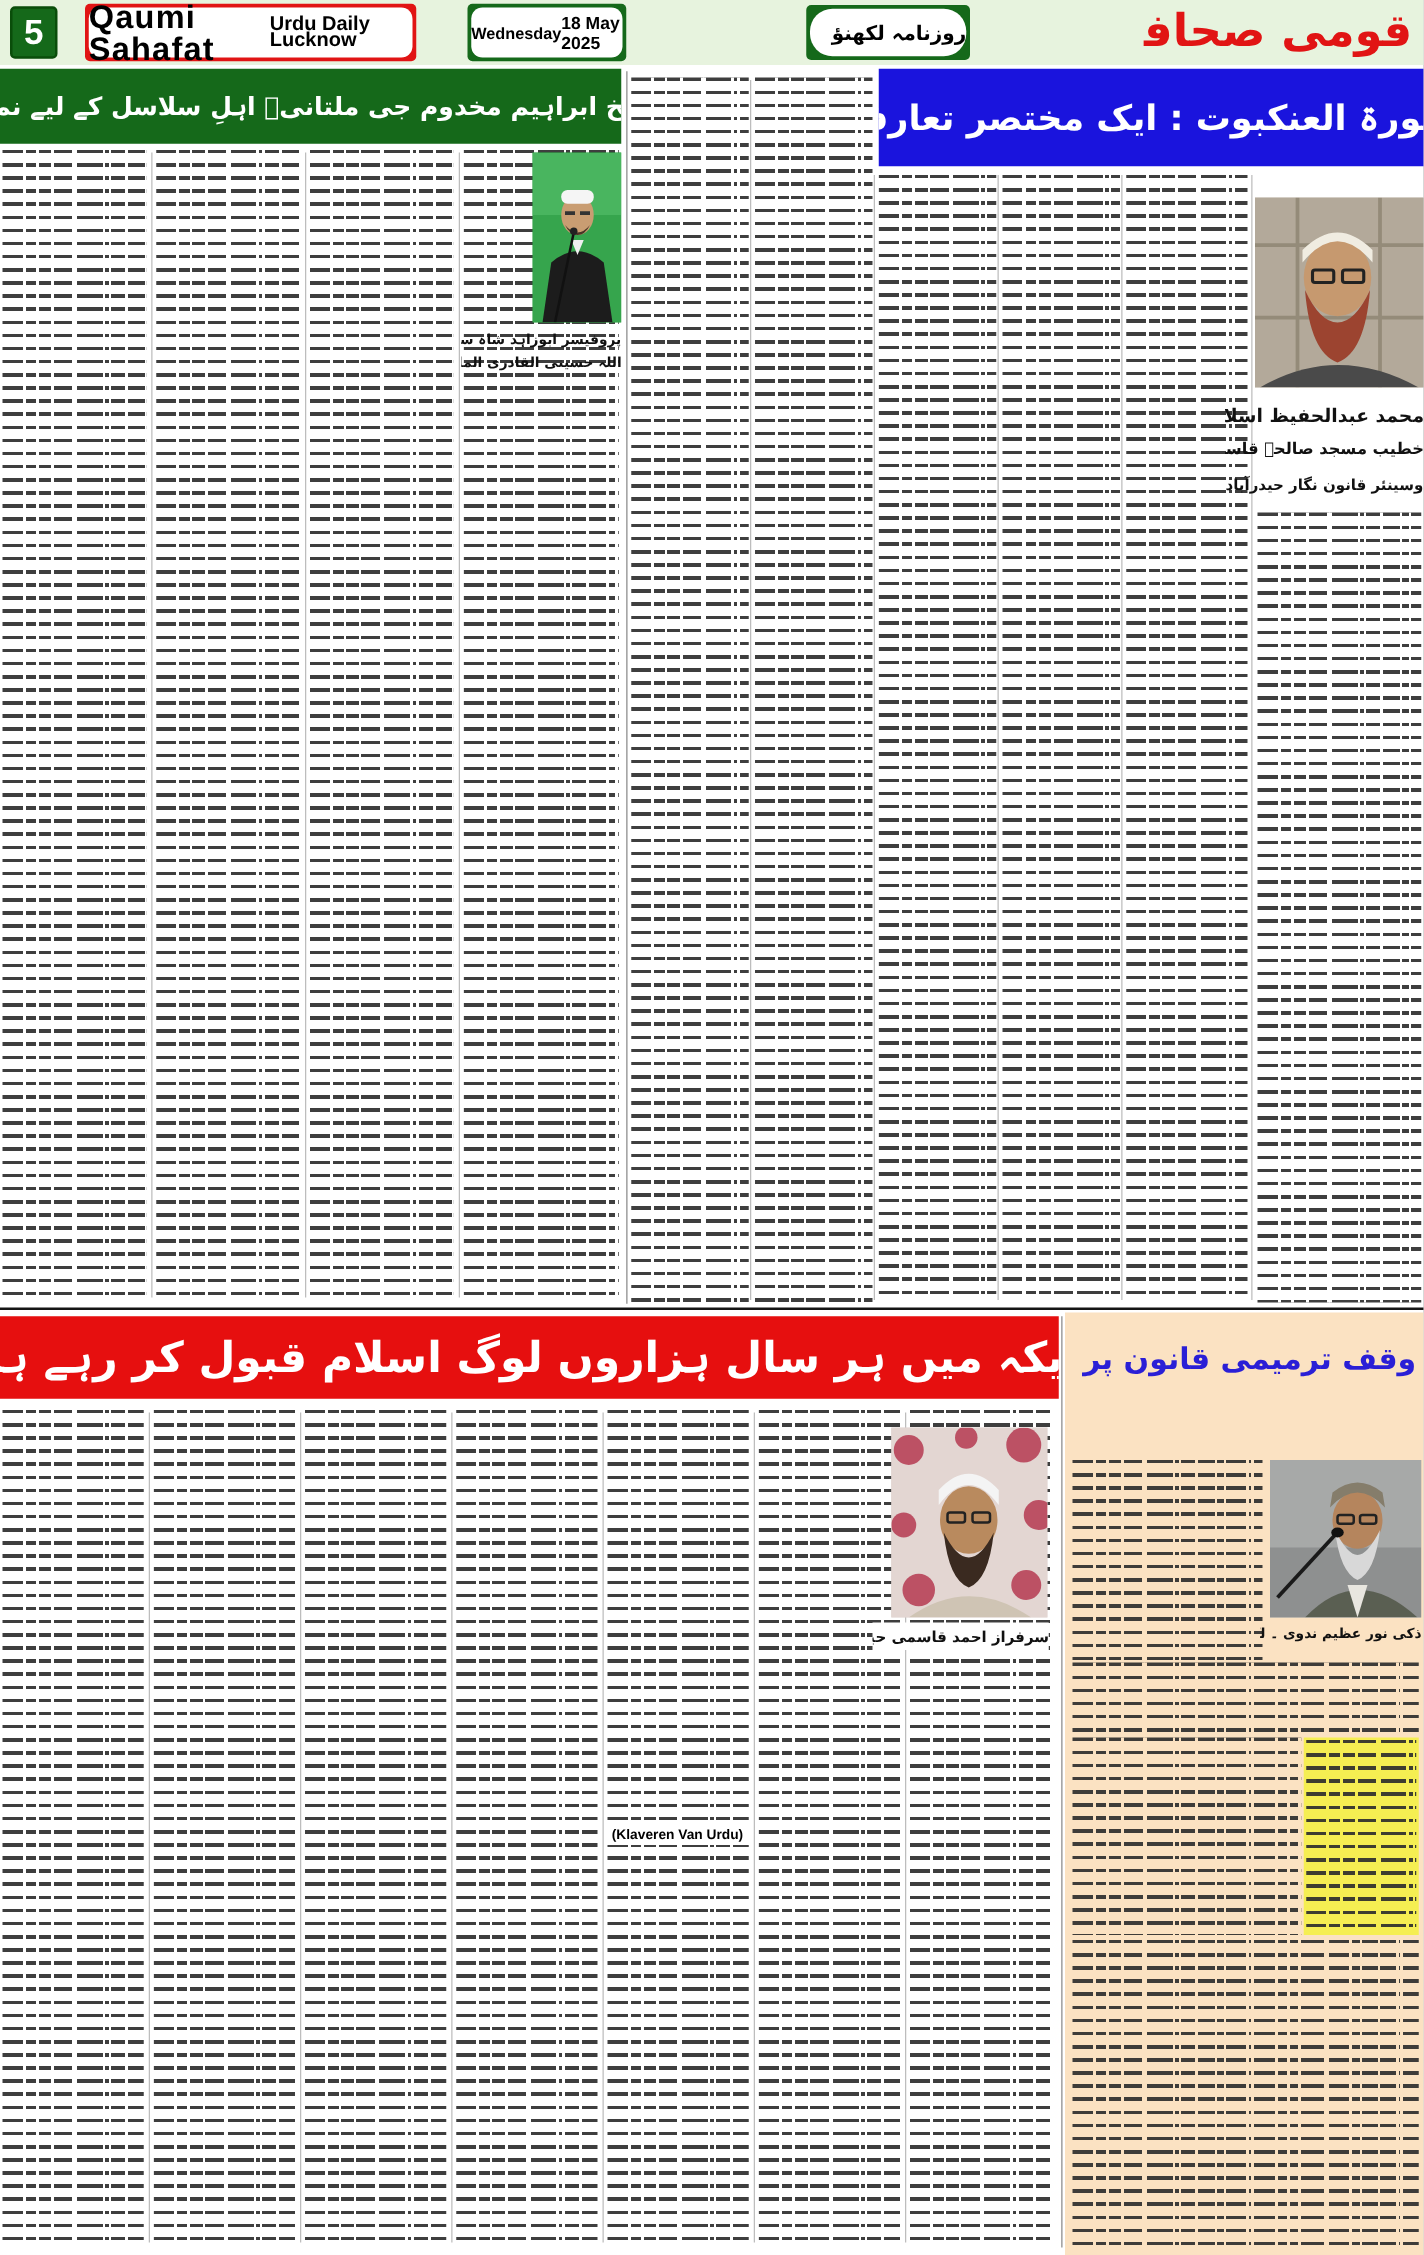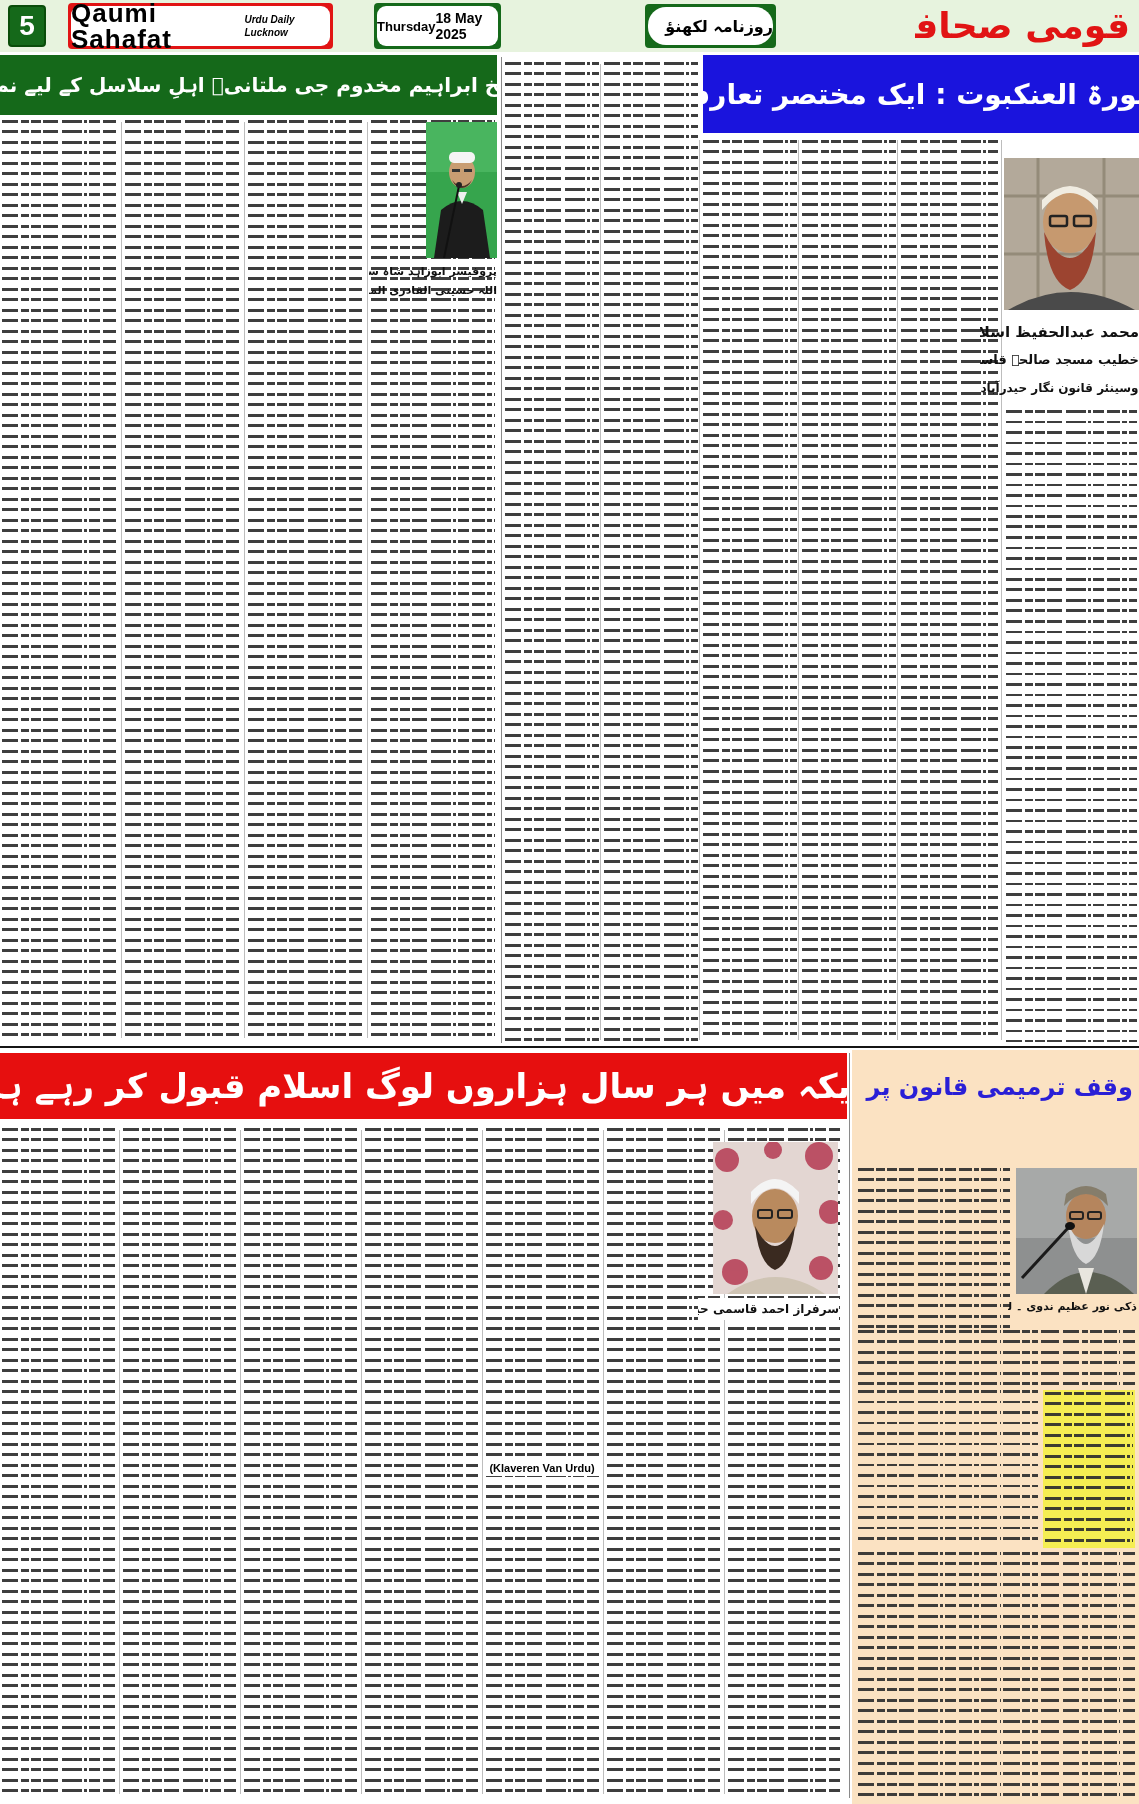"Urdu Daily Lucknow" span { font-size: 10px -> 16px; font-style: italic -> none }
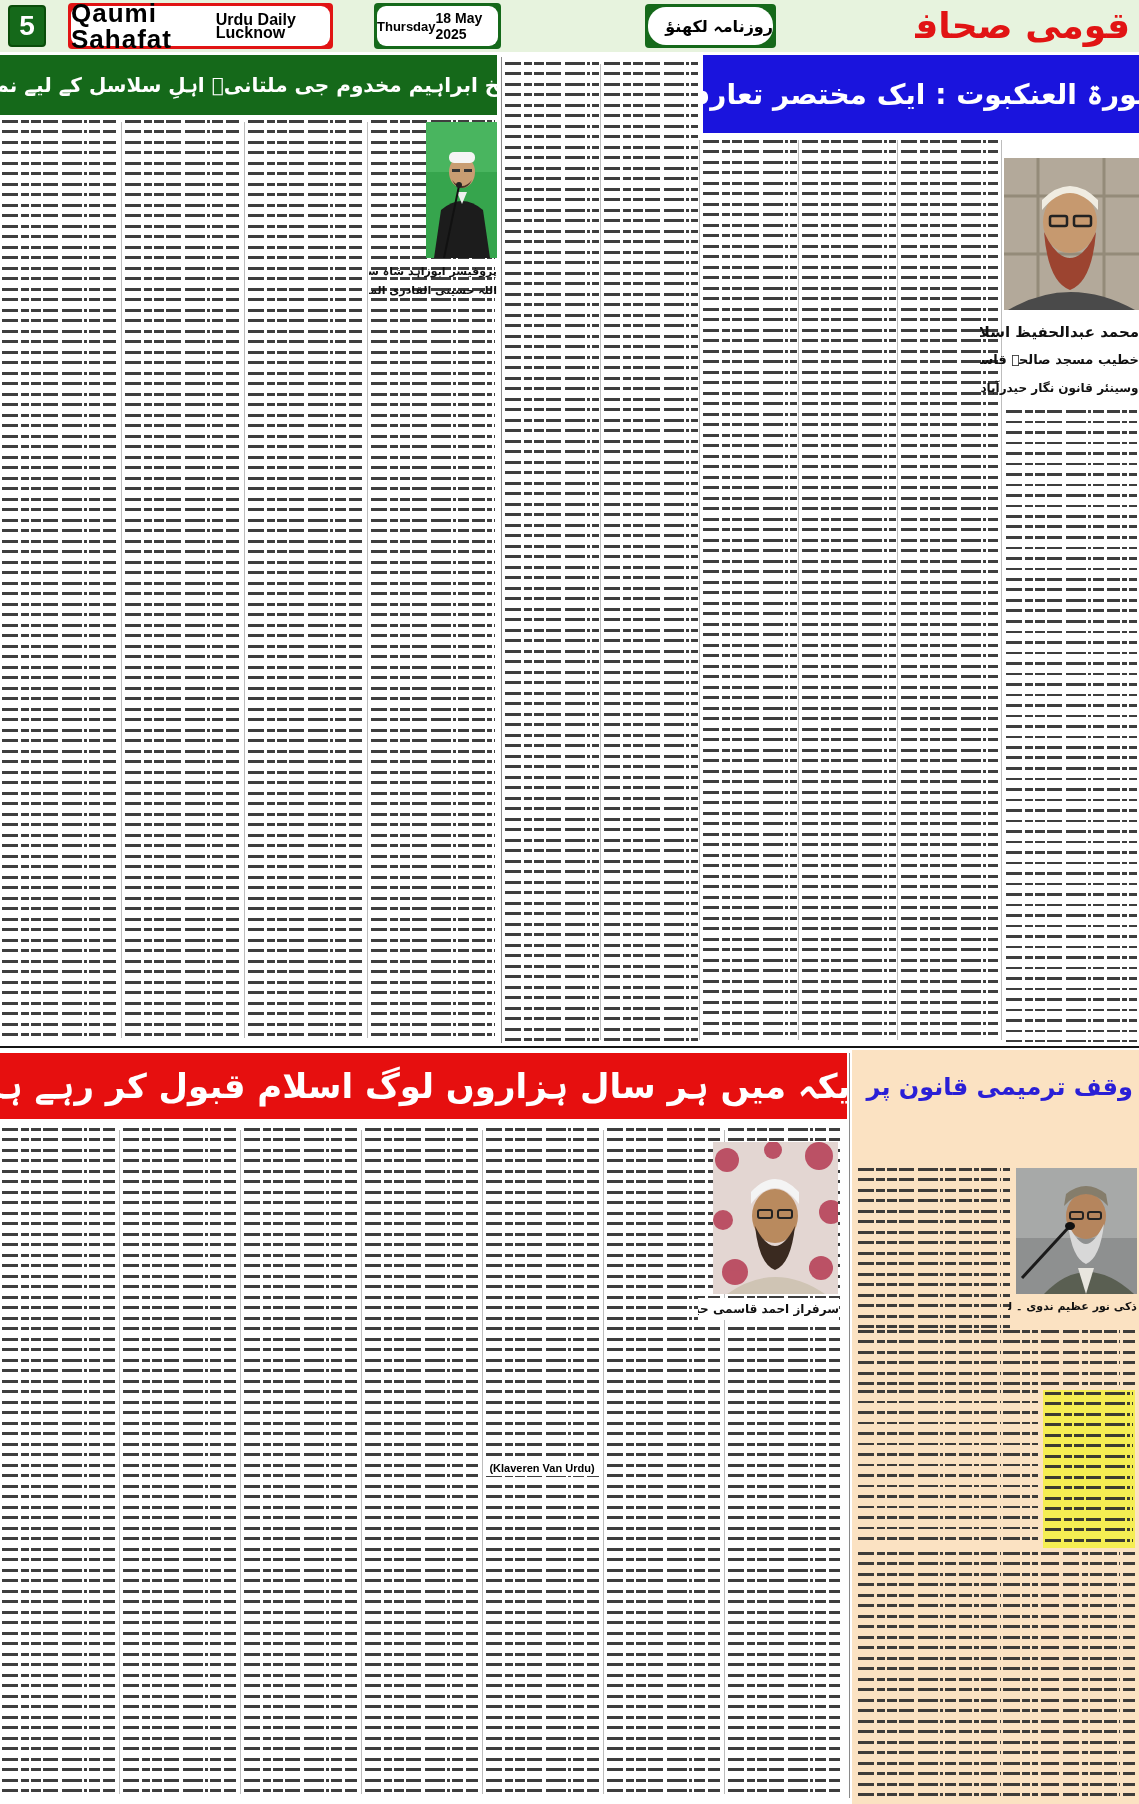"Thursday" span { text: Thursday -> Wednesday }
